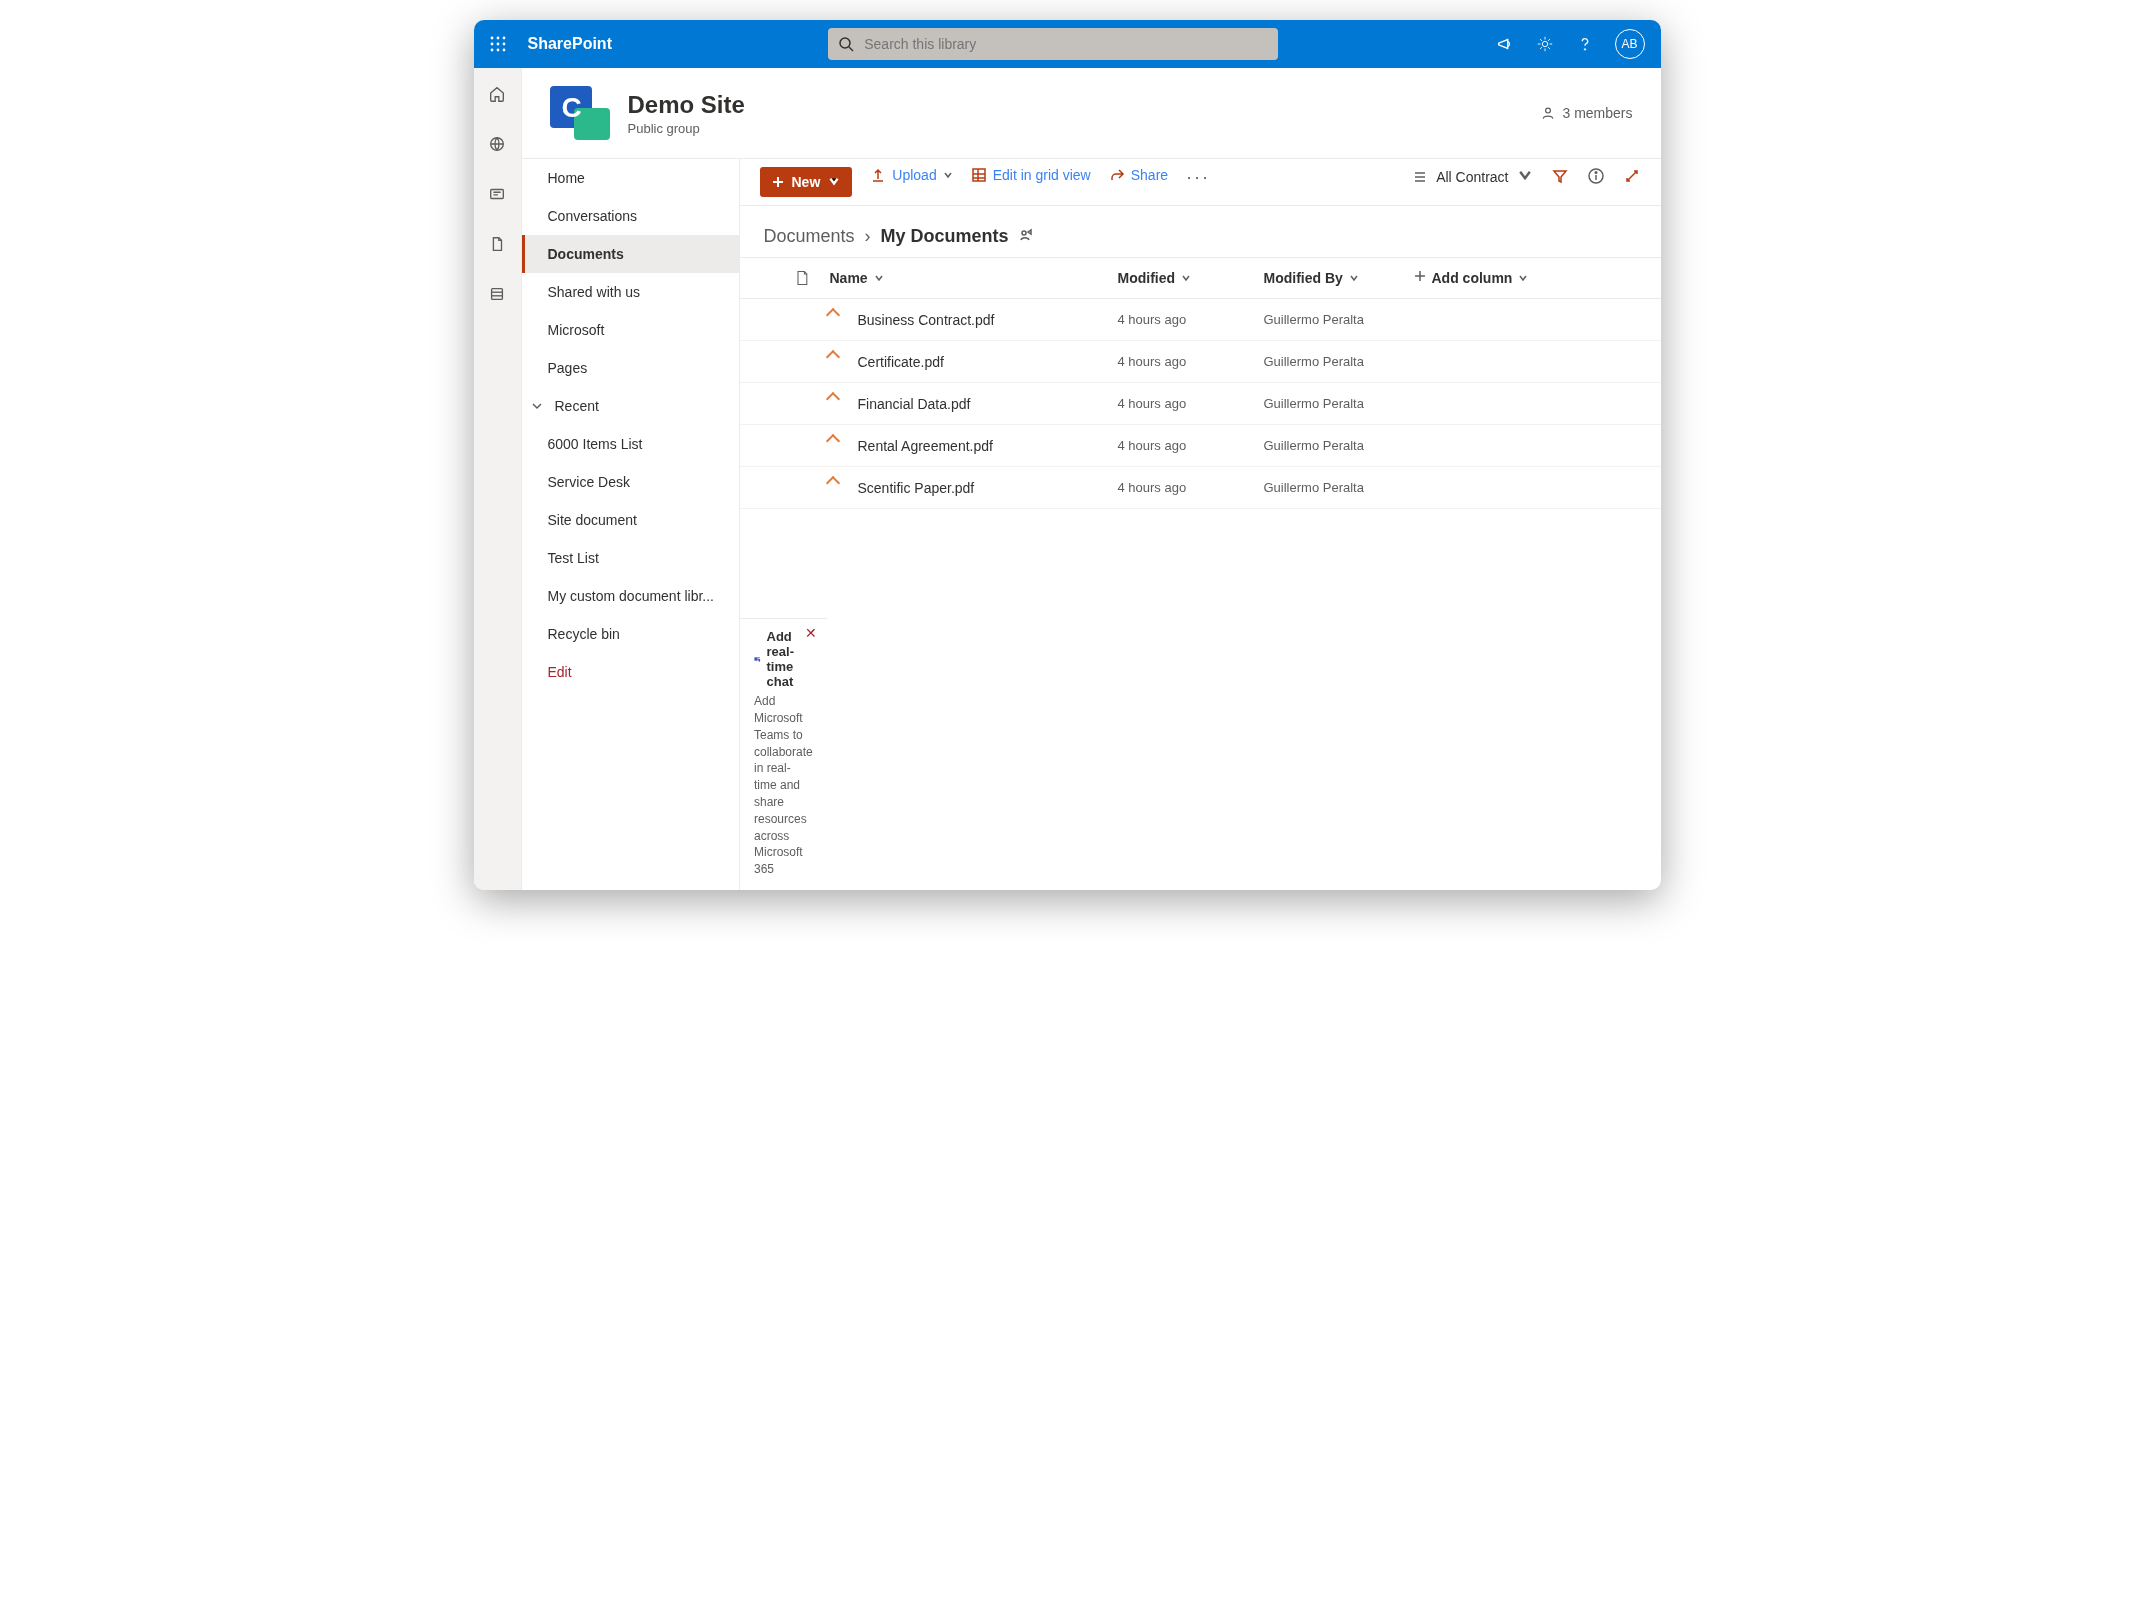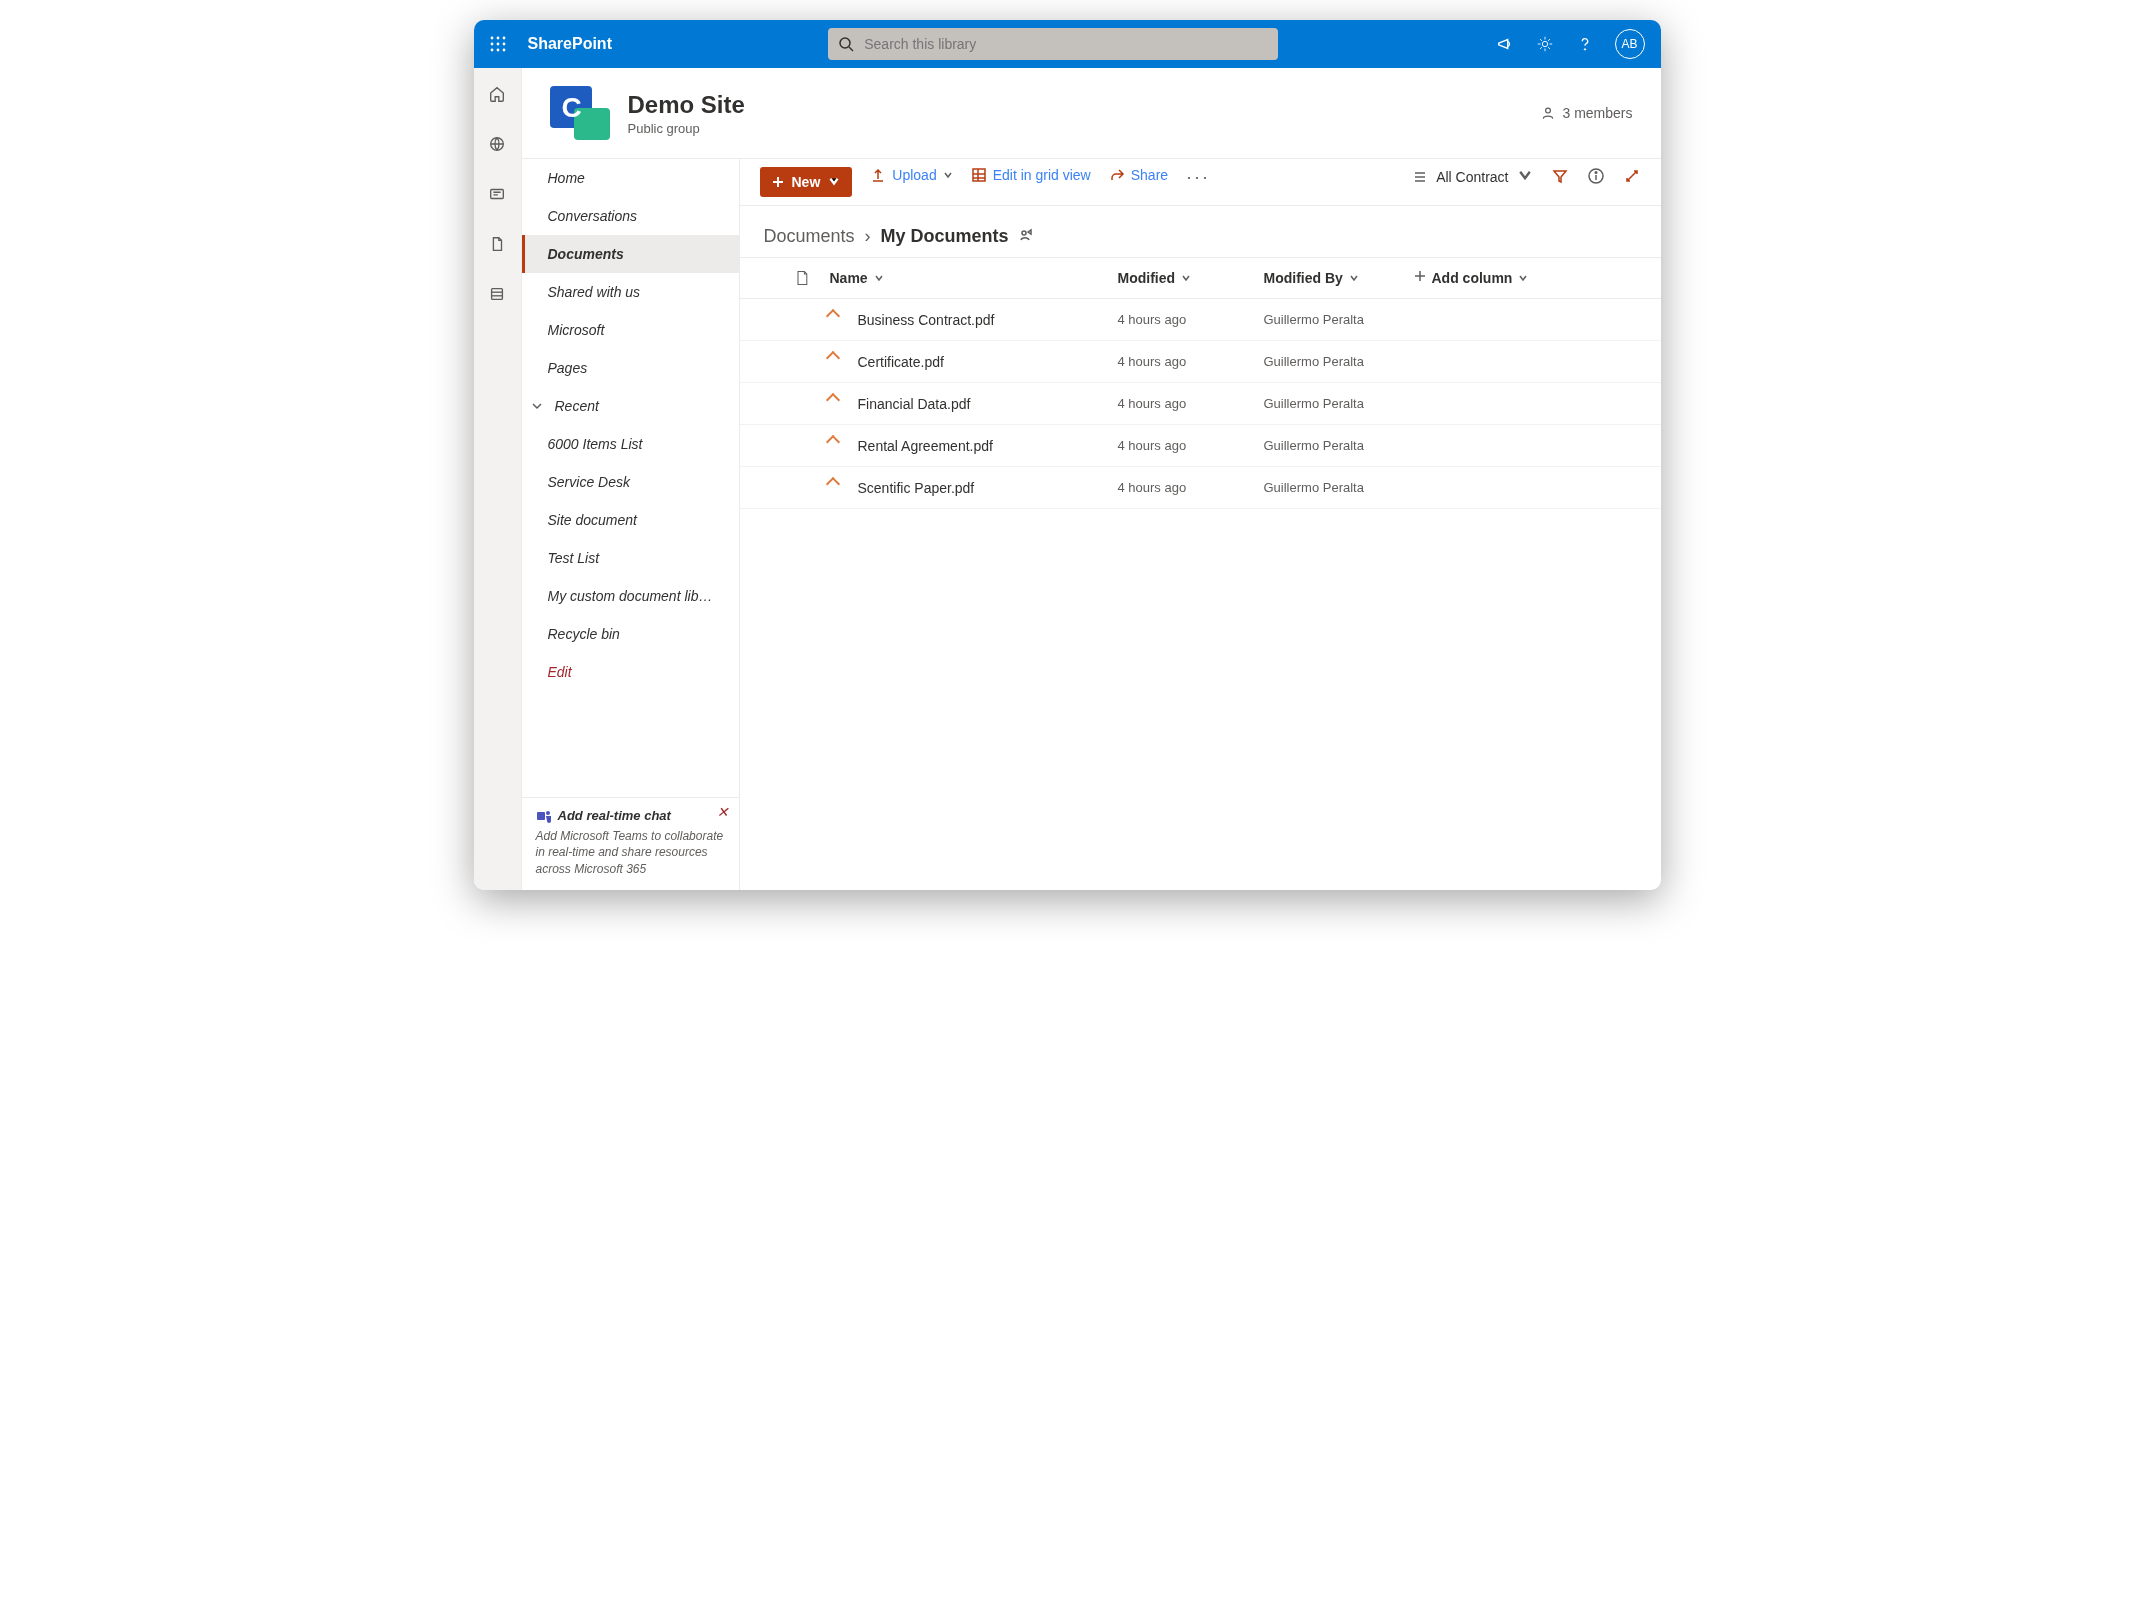"Home" .left-nav { flex-direction: column -> row; font-style: italic -> none }
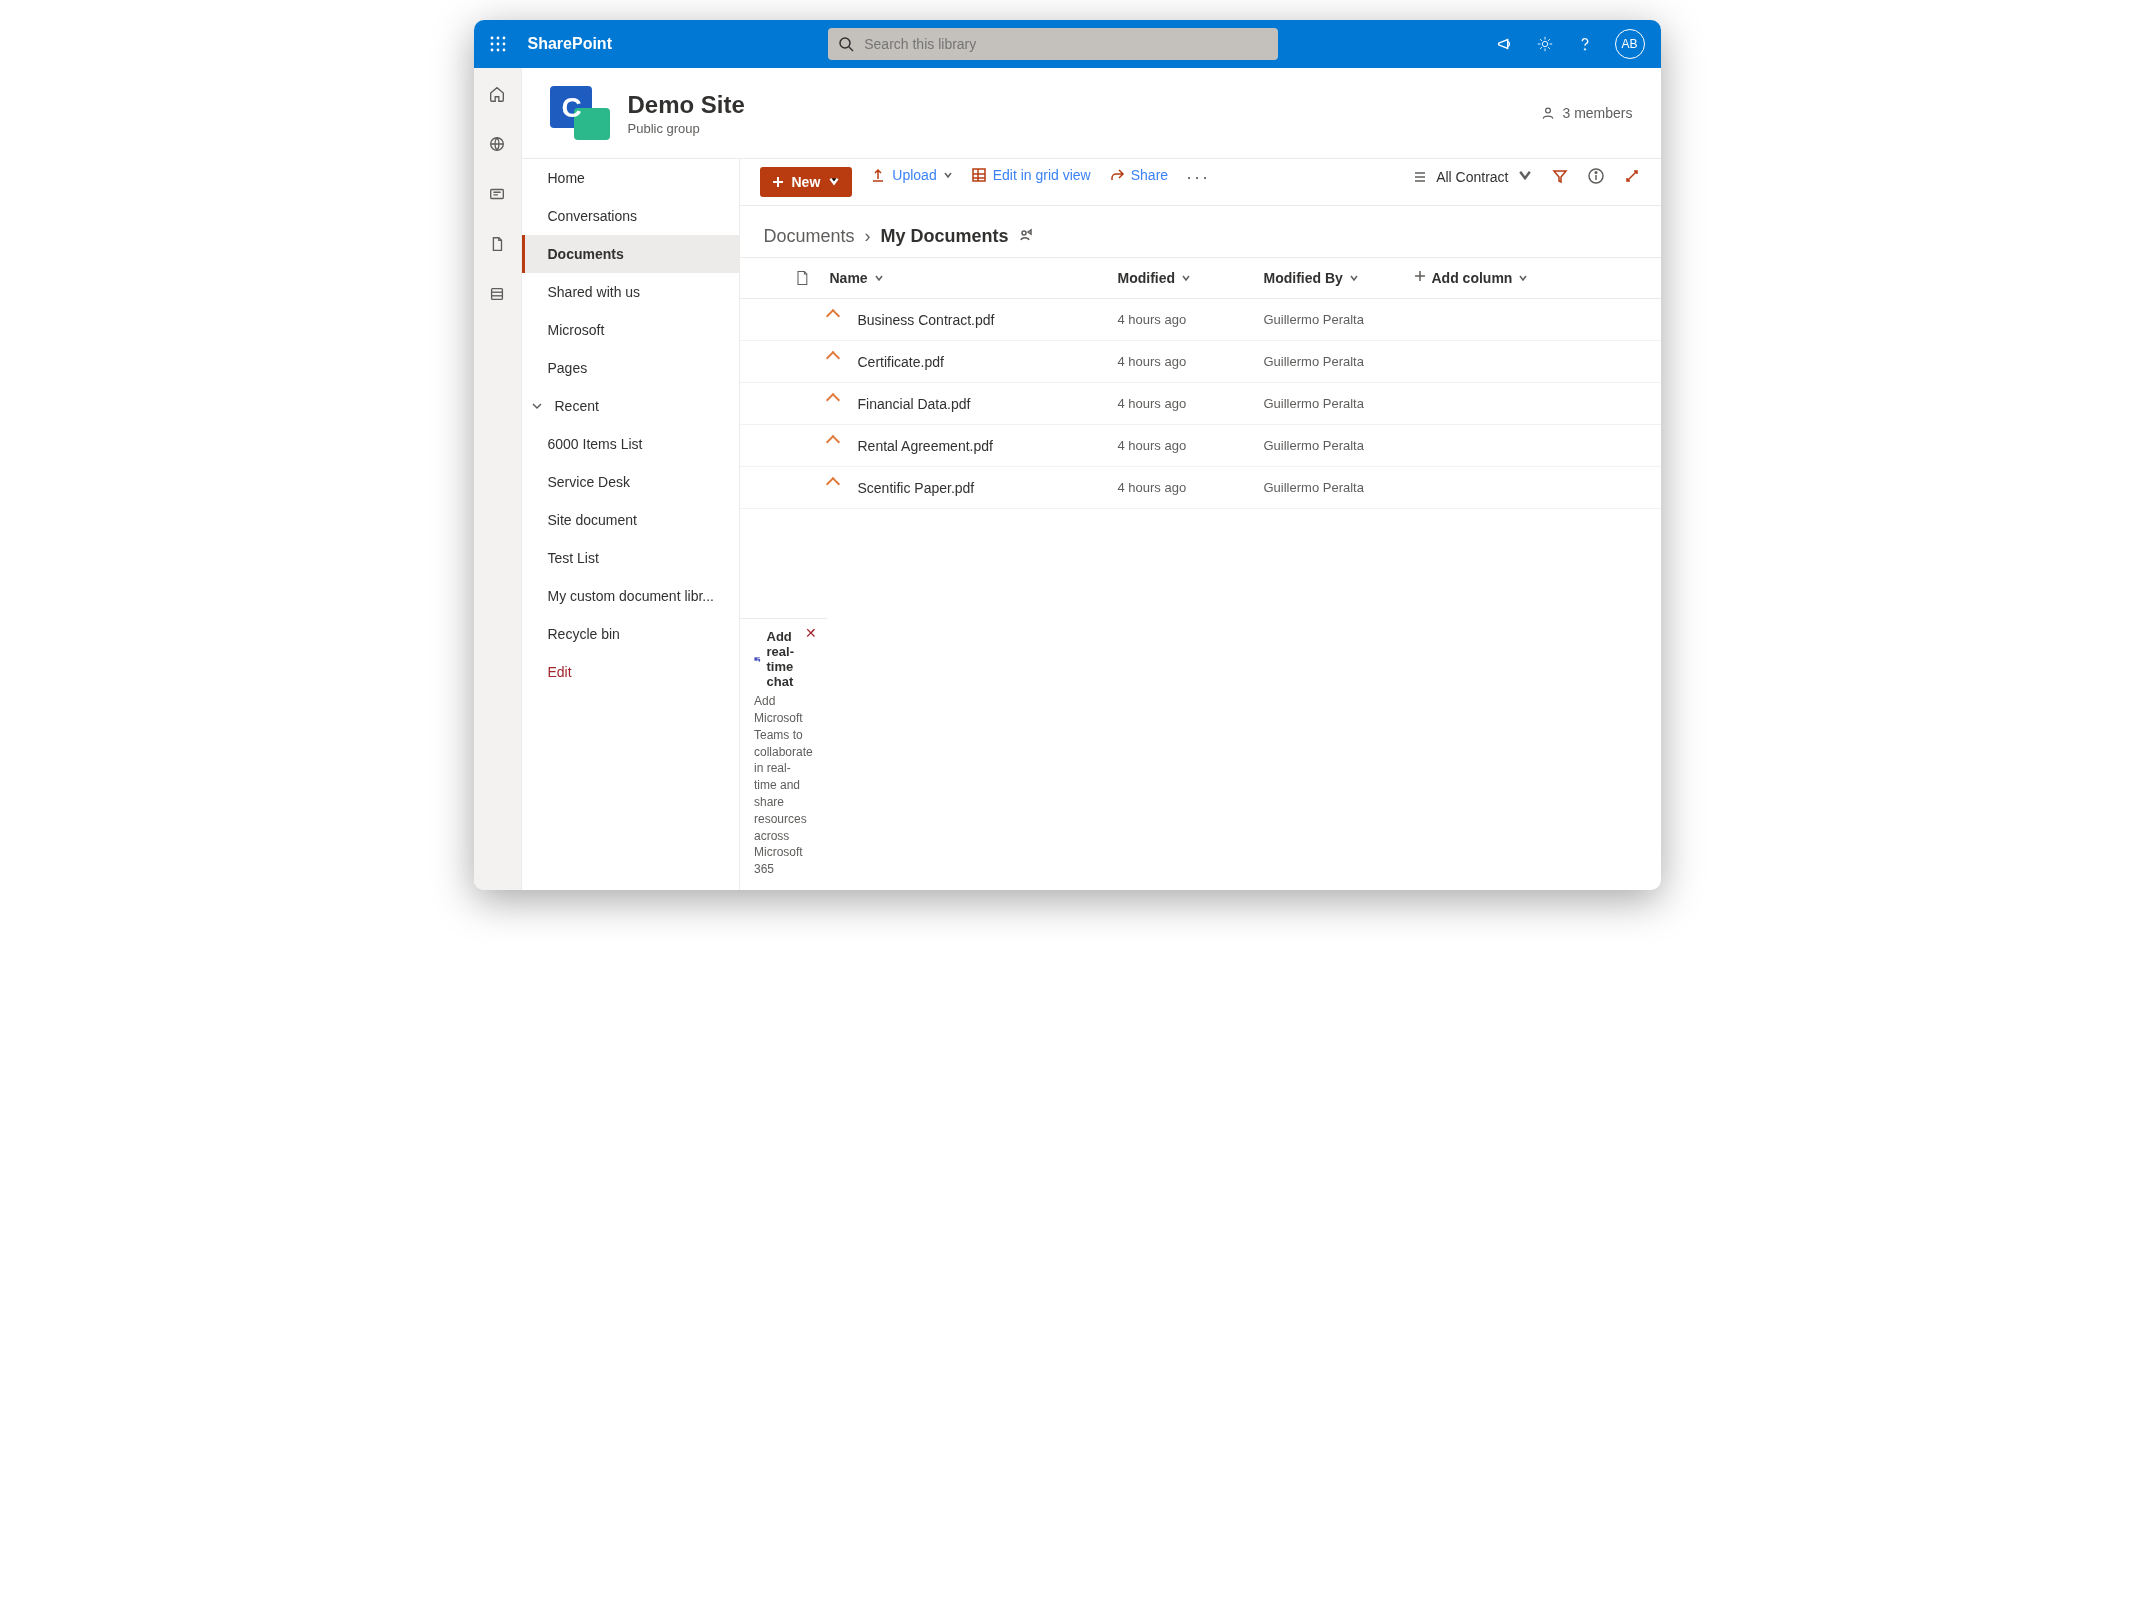"Name" .col-name { align-items: center -> flex-start }
